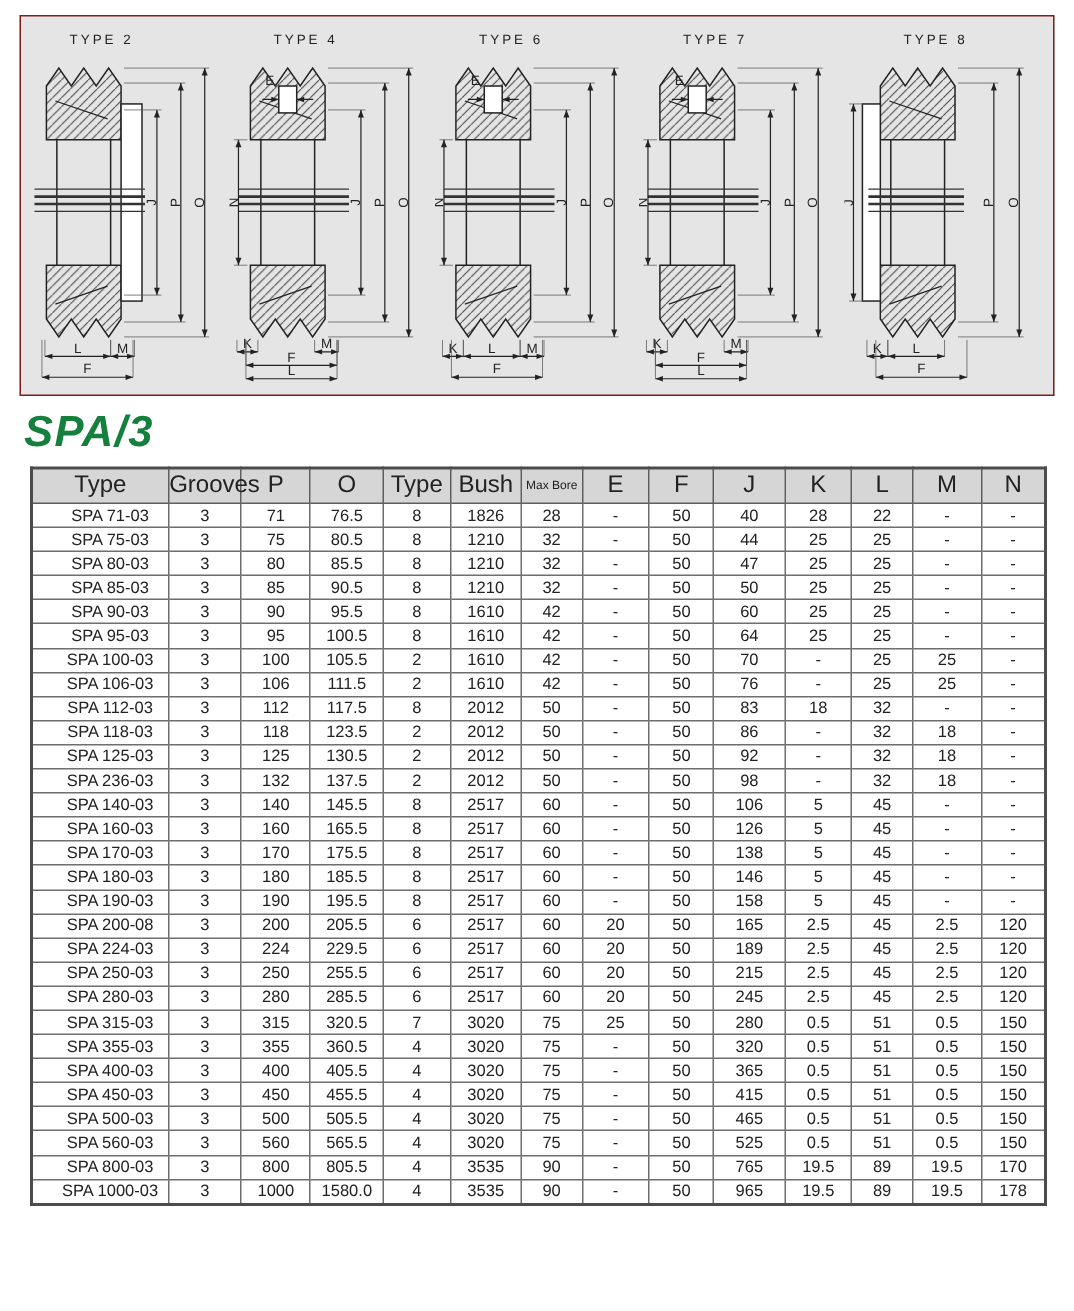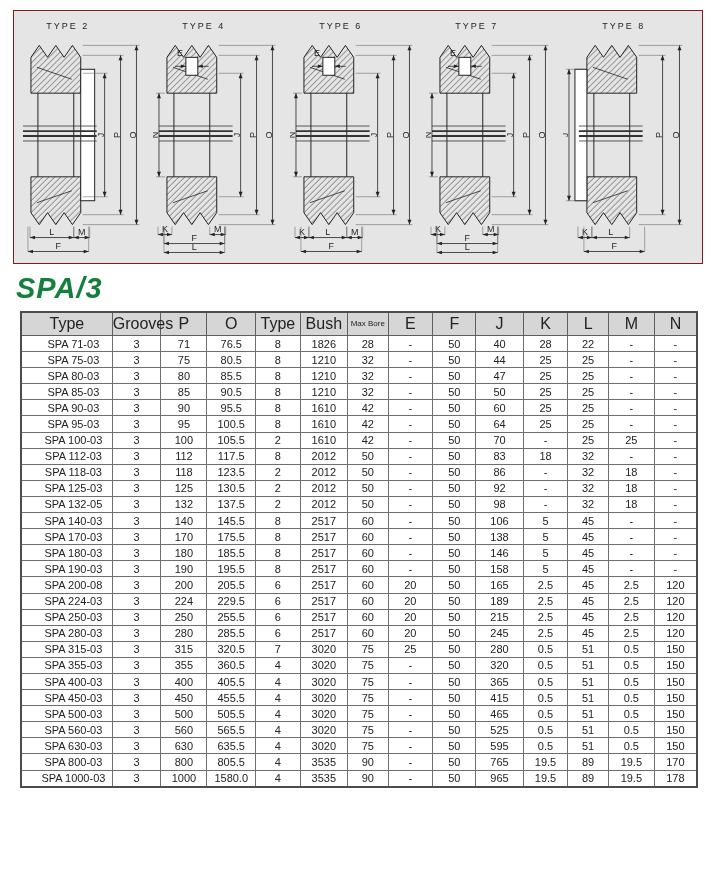"SPA 106-03" tr { html: none -> <tr> <td>SPA 106-03</td> <td>3</td> <td>106</td> <td>111.5</td> <td>2</td> <td>1610</td> <td>42</td> <td>-</td> <td>50</td> <td>76</td> <td>-</td> <td>25</td> <td>25</td> <td>-</td> </tr> }
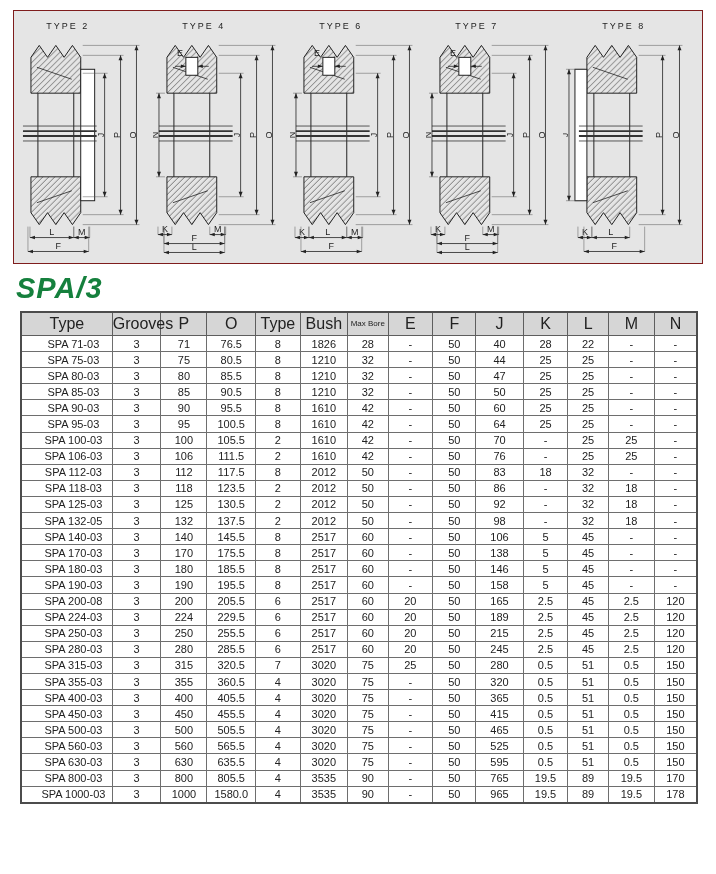"SPA 132-05" td.rowlabel { text: 132-05 -> 236-03 }
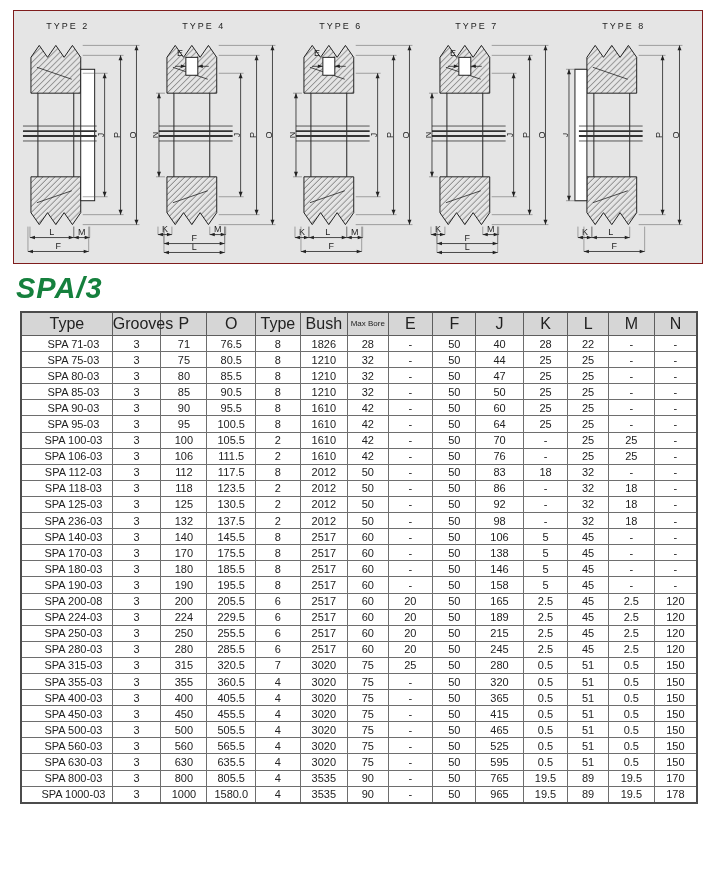"SPA 160-03" tr { html: none -> <tr> <td>SPA 160-03</td> <td>3</td> <td>160</td> <td>165.5</td> <td>8</td> <td>2517</td> <td>60</td> <td>-</td> <td>50</td> <td>126</td> <td>5</td> <td>45</td> <td>-</td> <td>-</td> </tr> }
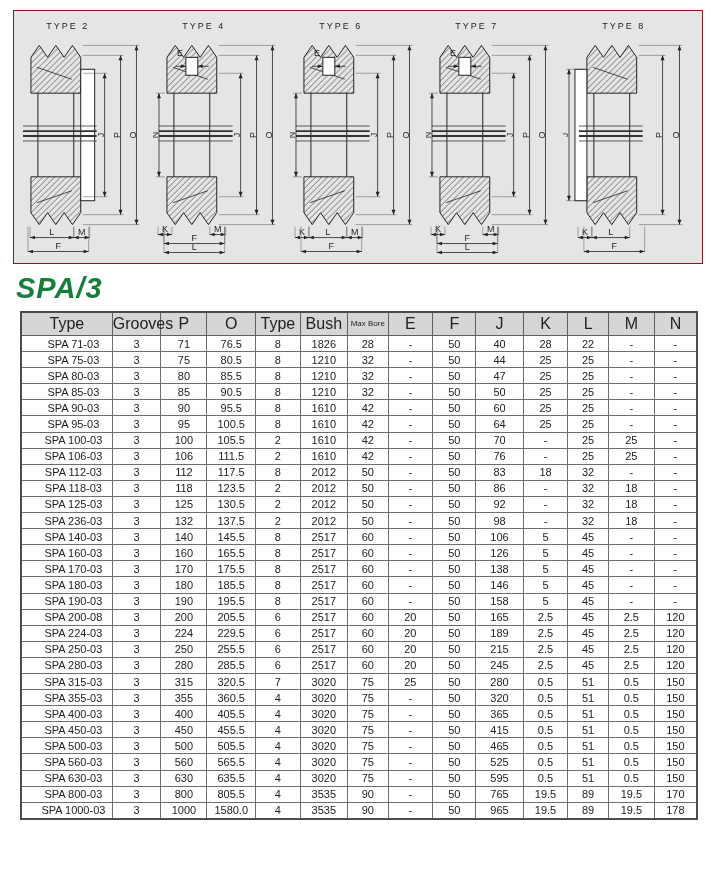"SPA 630-03" tr { html: <tr> <td>SPA 630-03</td> <td>3</td> <td>630</td> <td>635.5</td> <td>4</td> <td>3020</td> <td>75</td> <td>-</td> <td>50</td> <td>595</td> <td>0.5</td> <td>51</td> <td>0.5</td> <td>150</td> </tr> -> none }
